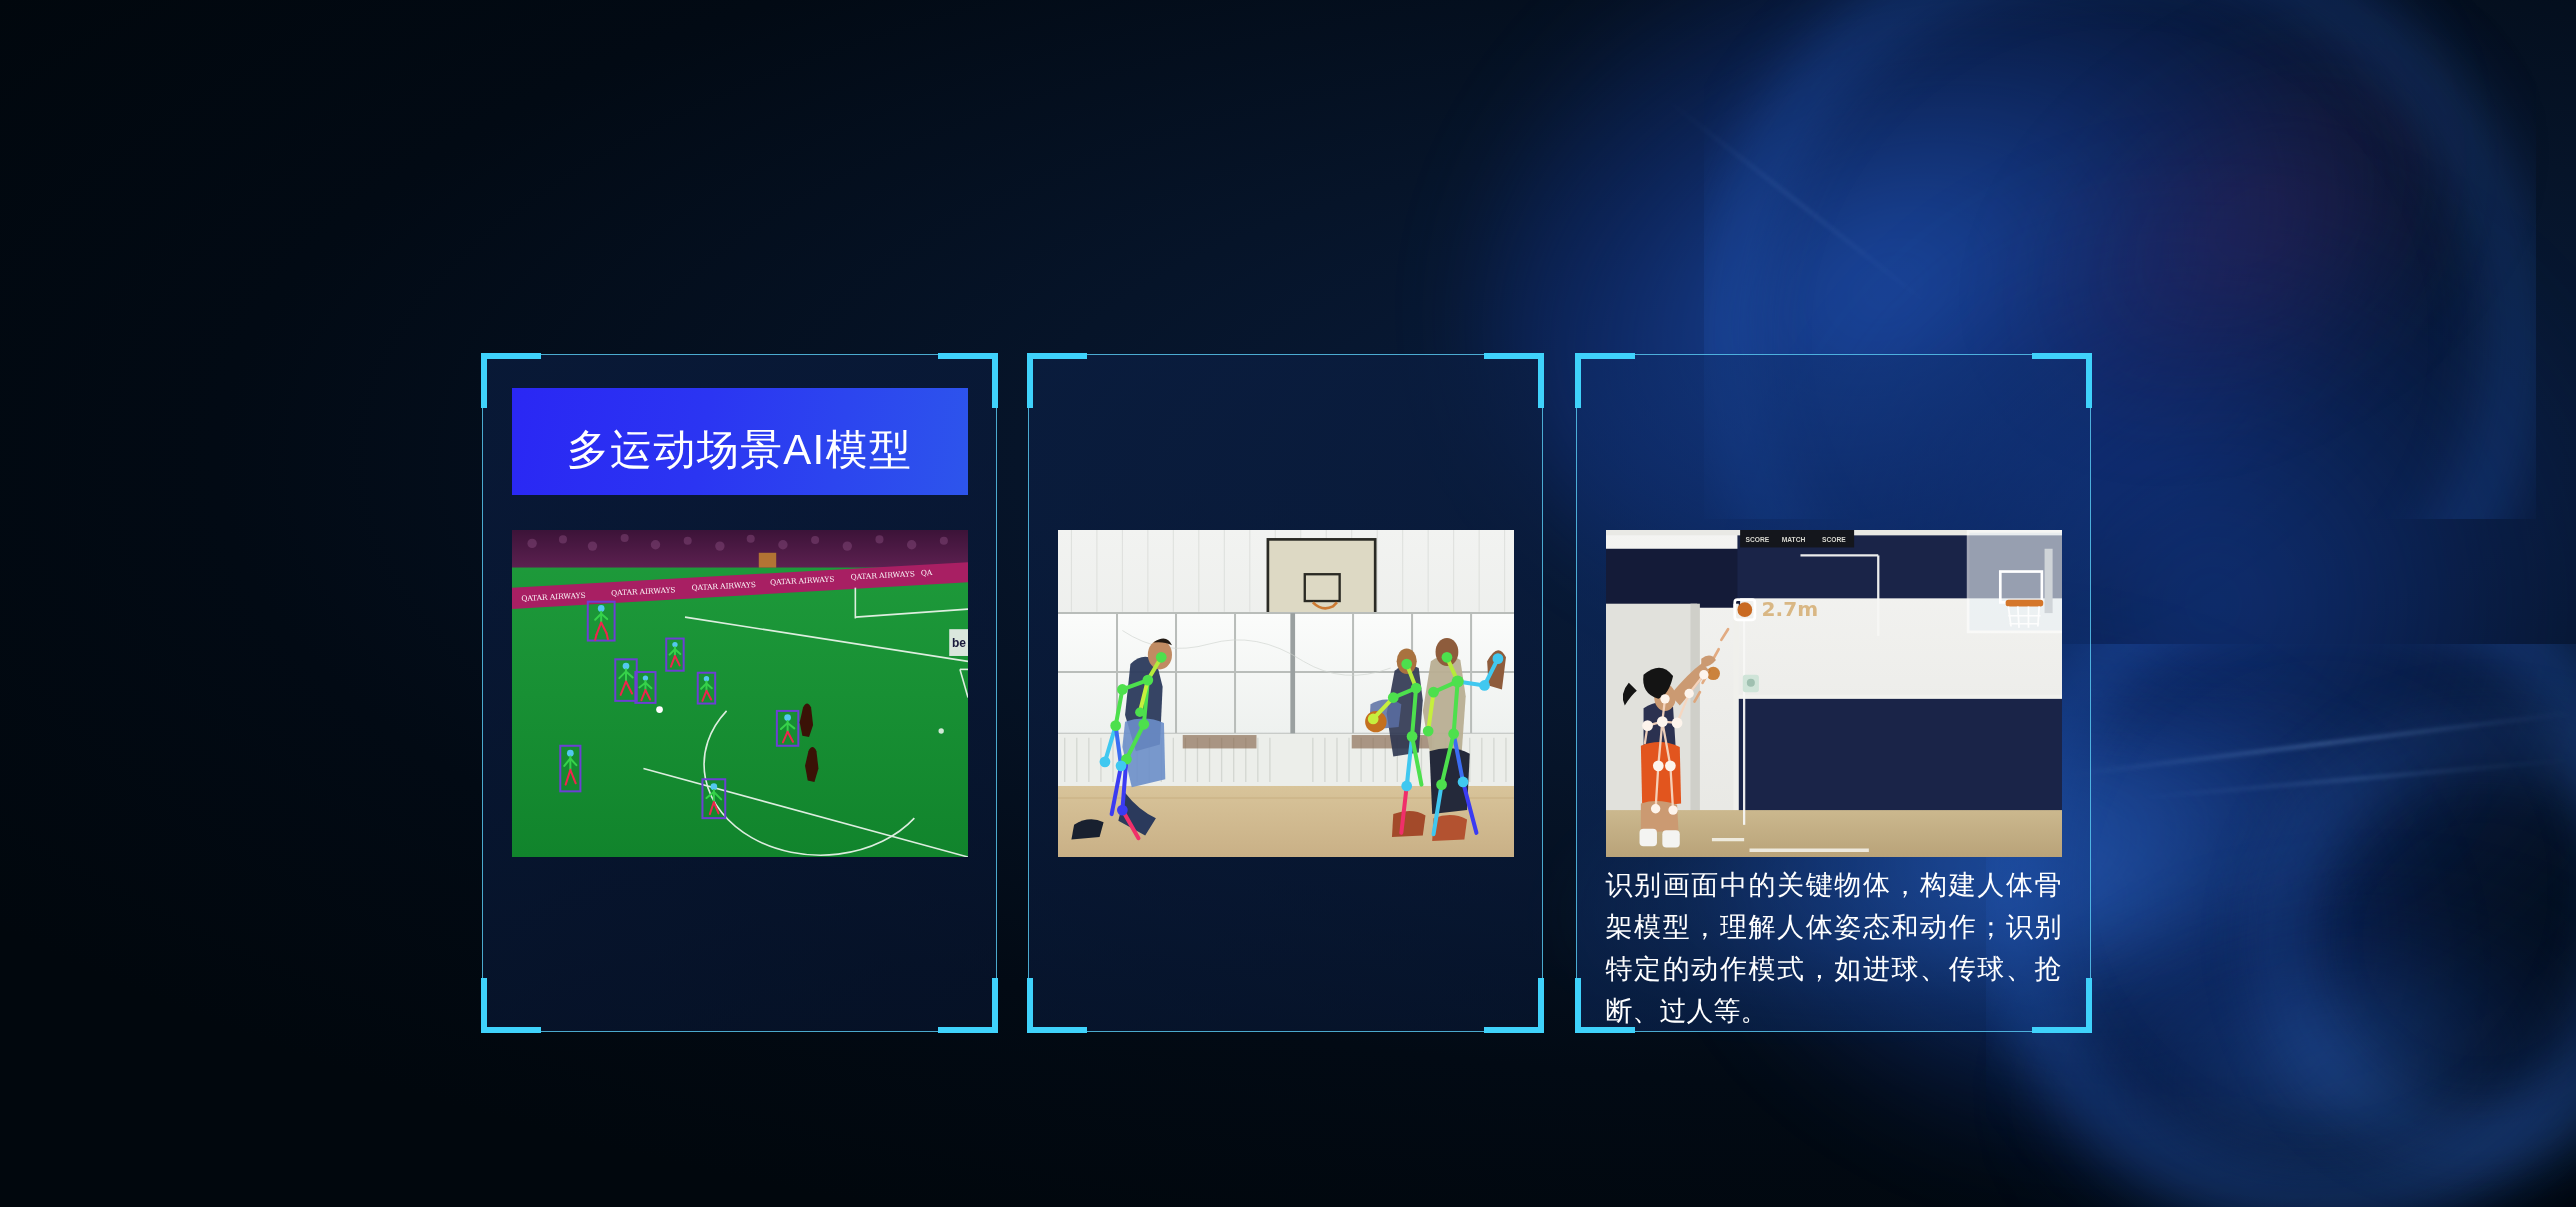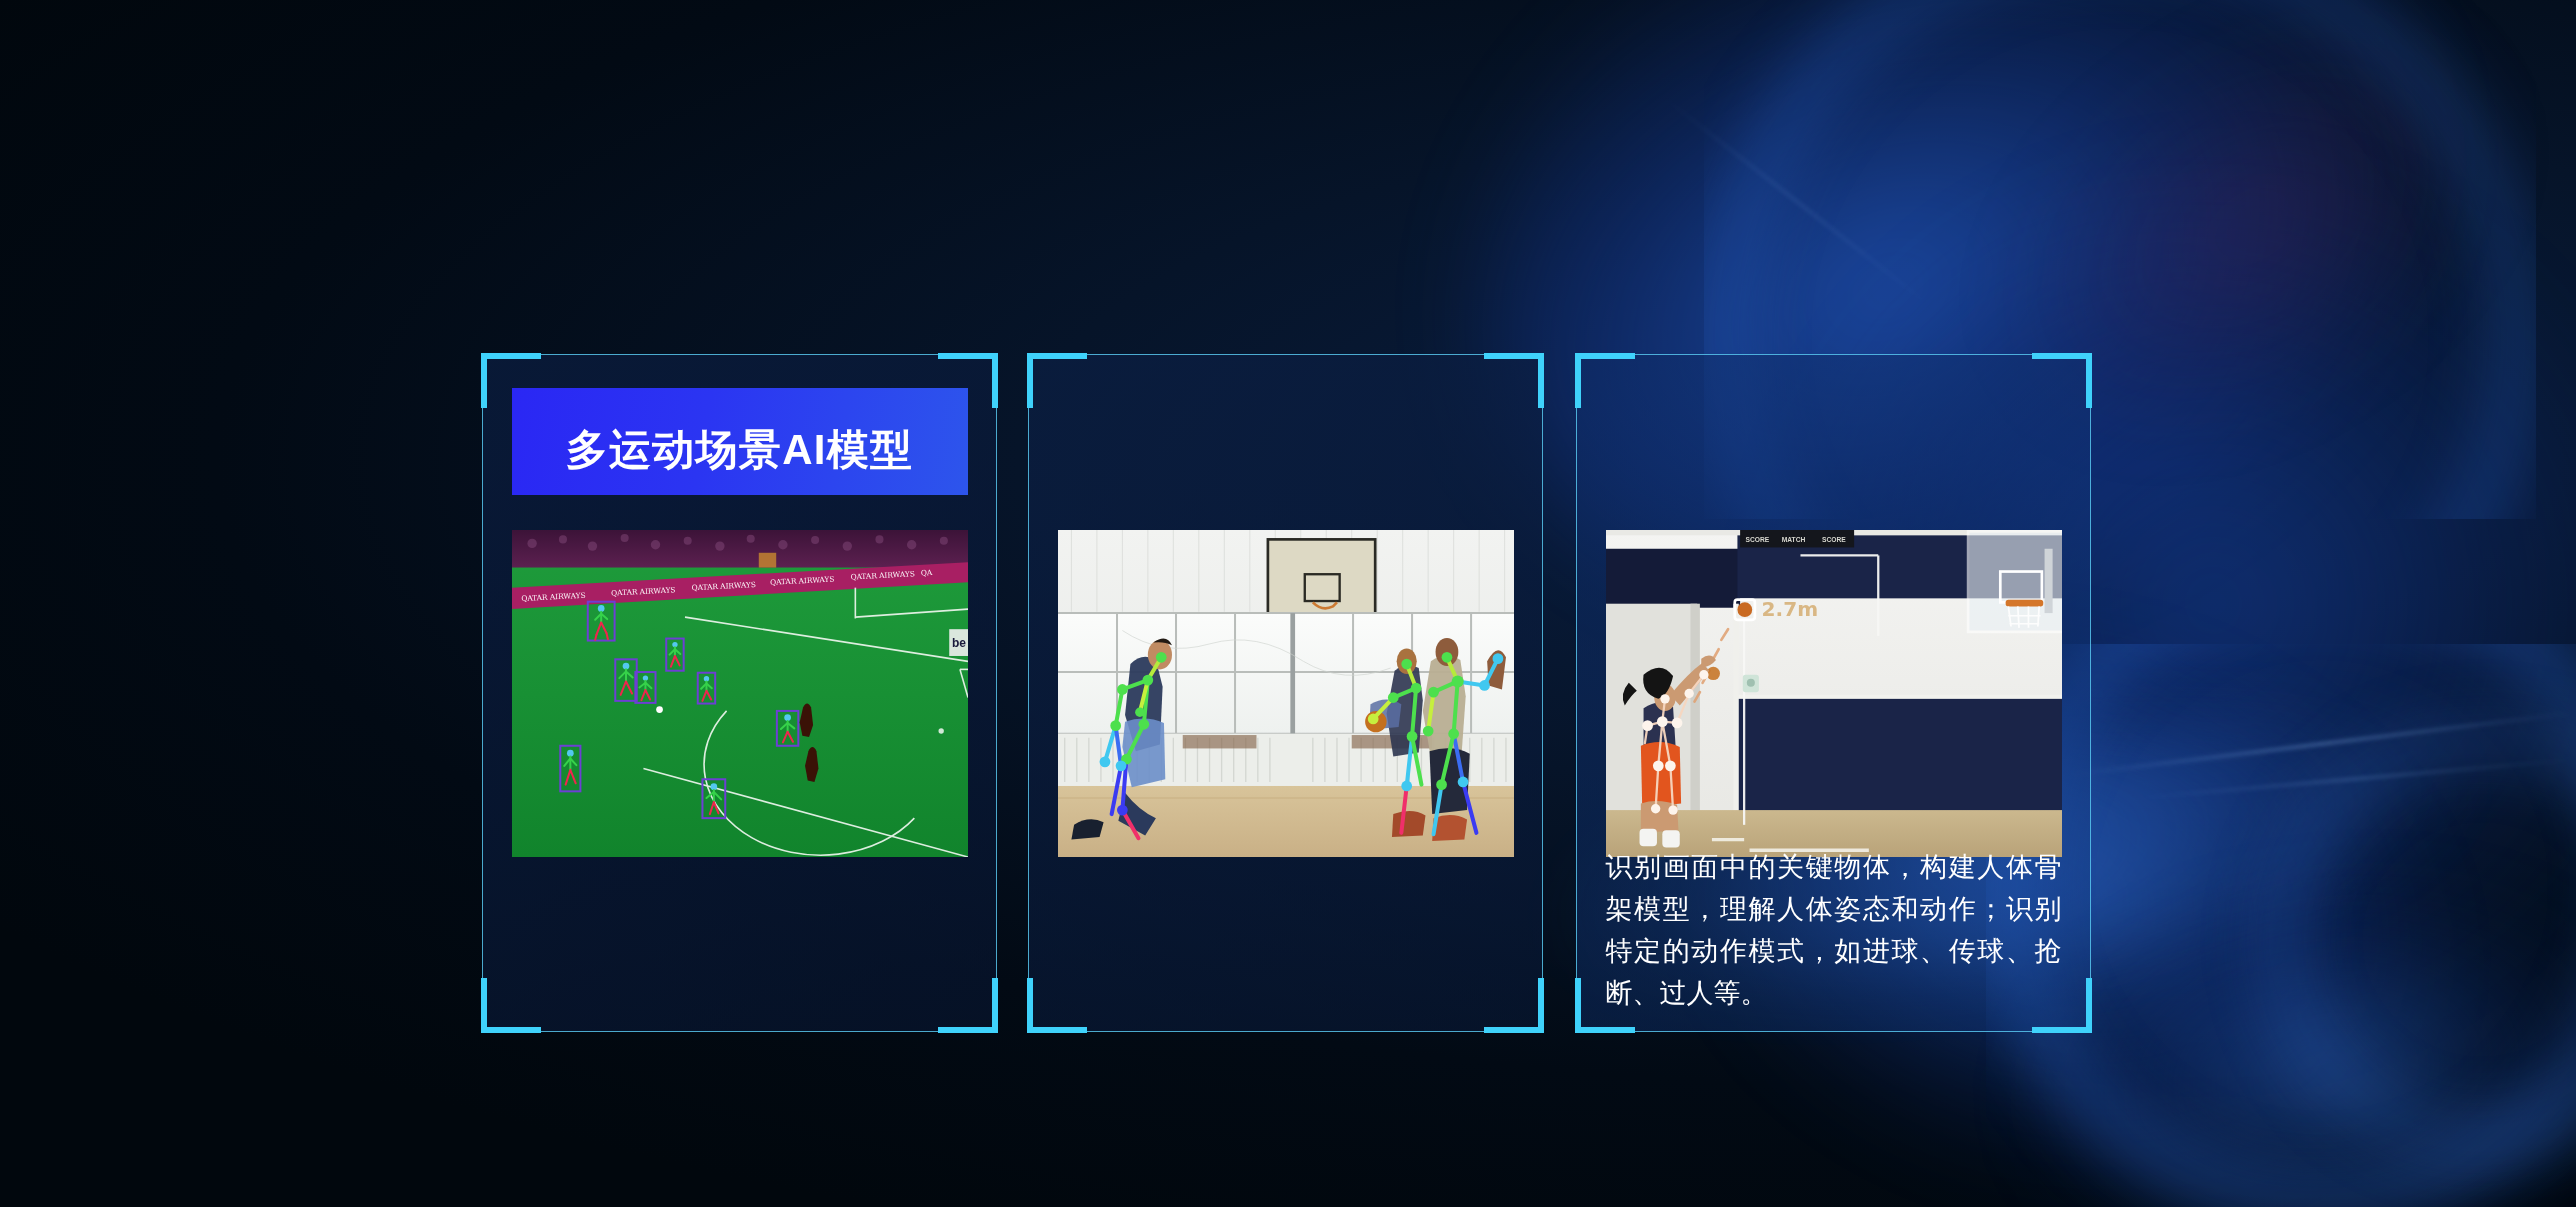"多运动场景AI模型" .card-head .title { font-weight: 700 -> 400 }
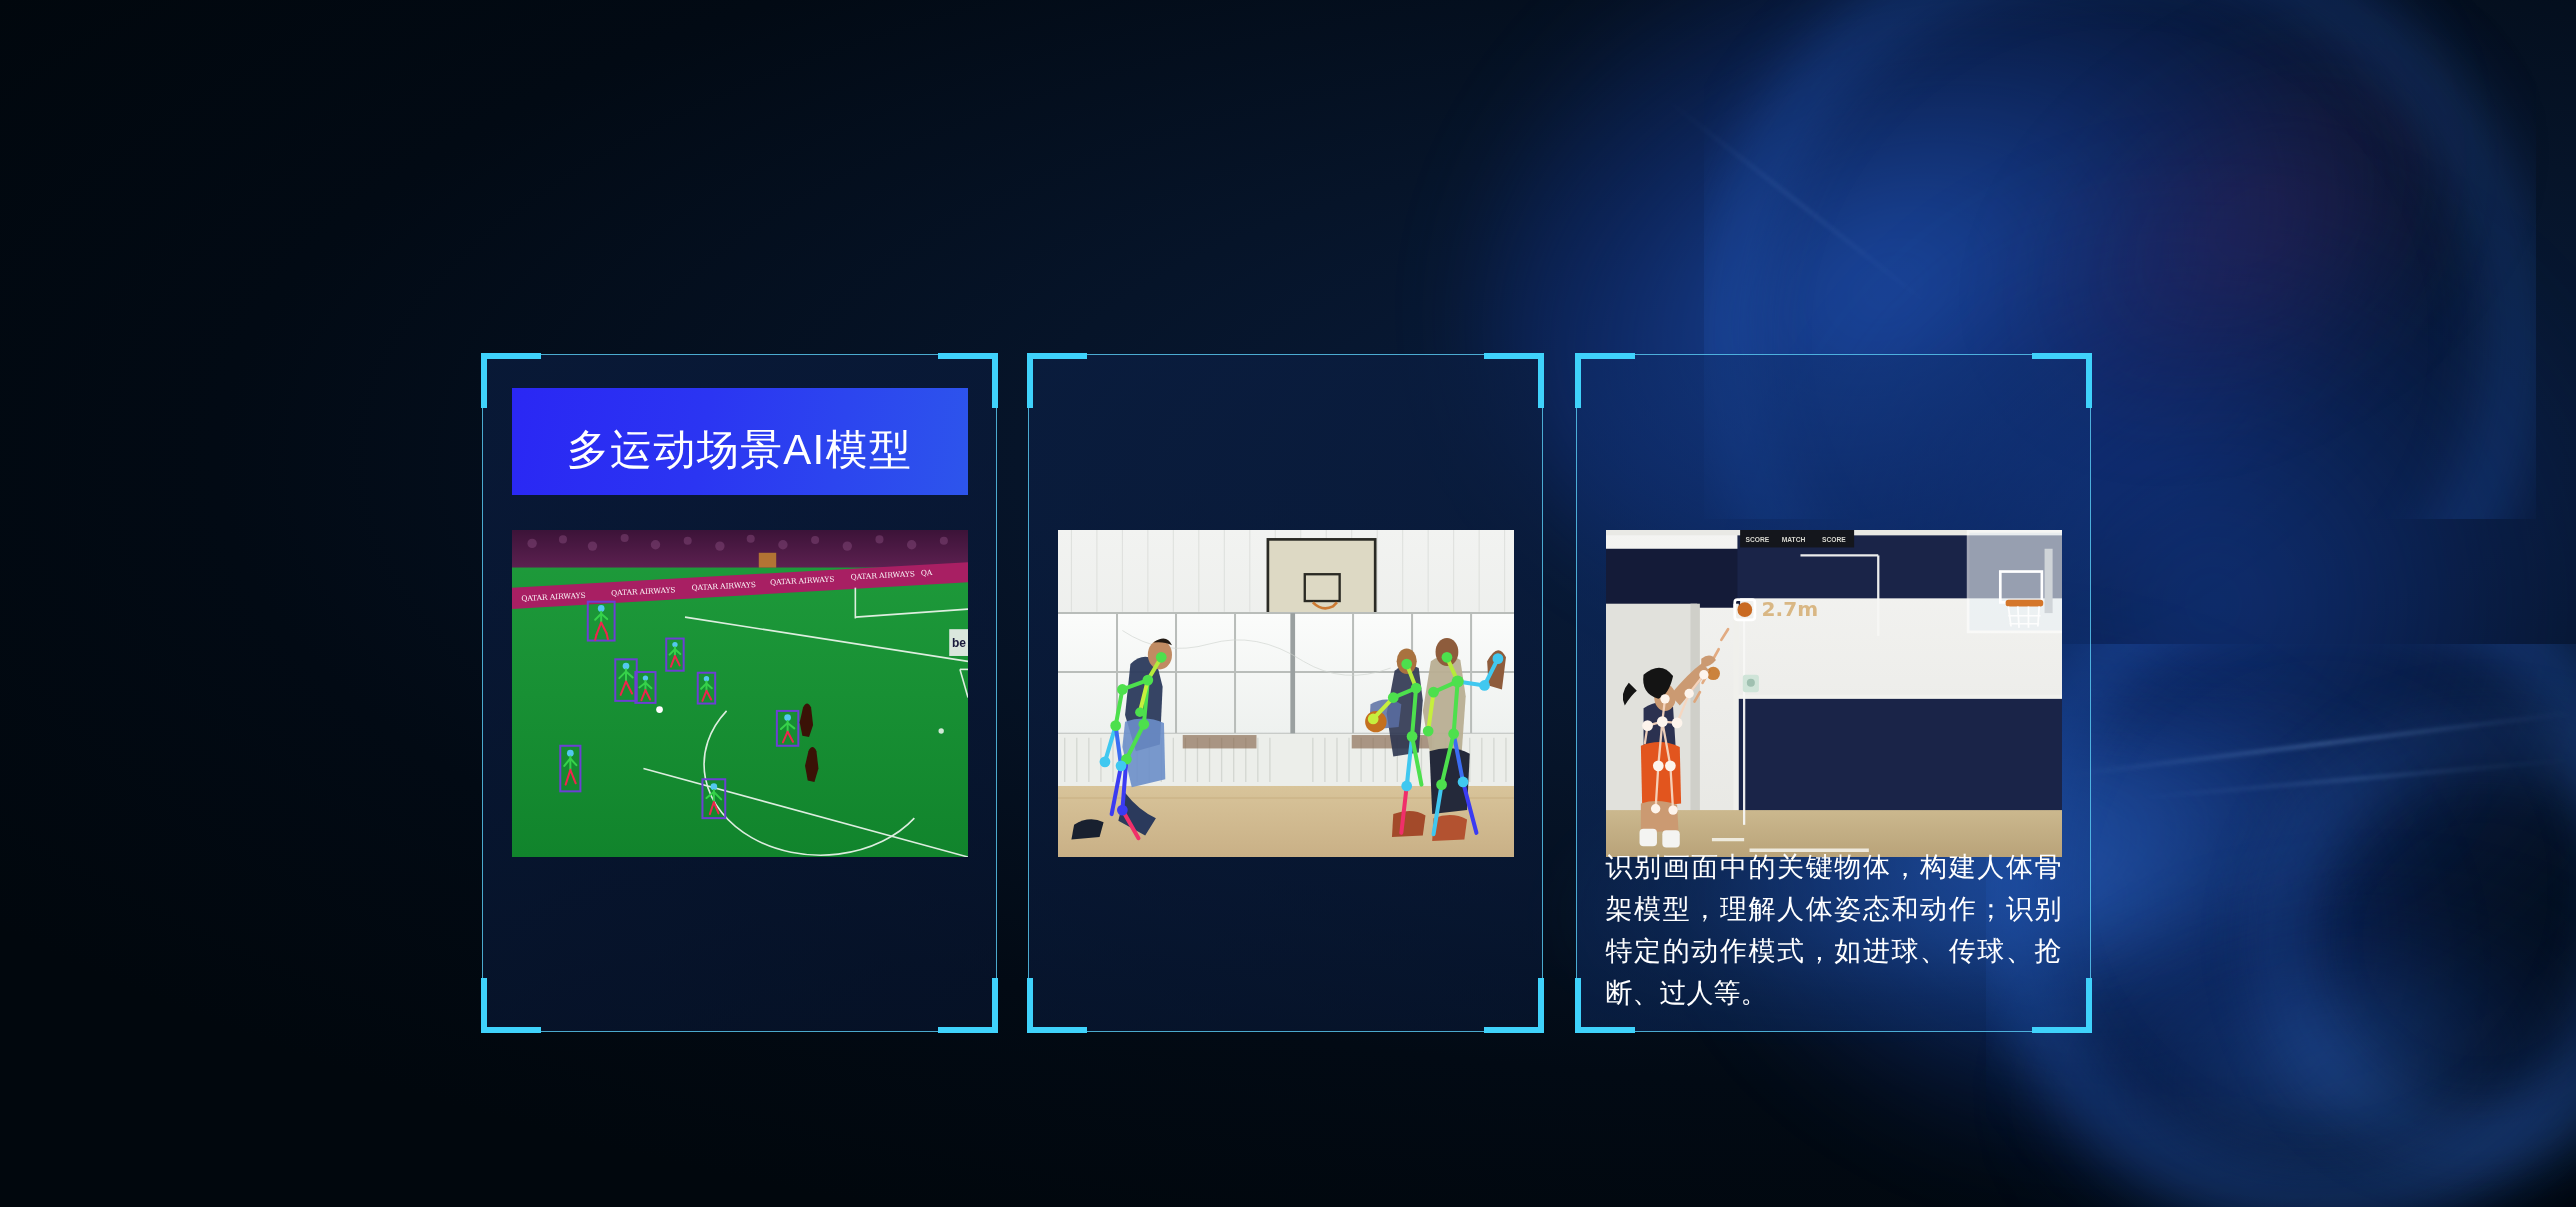"识别画面中的关键物体，构建人体骨架模型，理解人体姿态和动作；识别特定的动作模式，" .card.c3 .body { top: 492px -> 510px }
